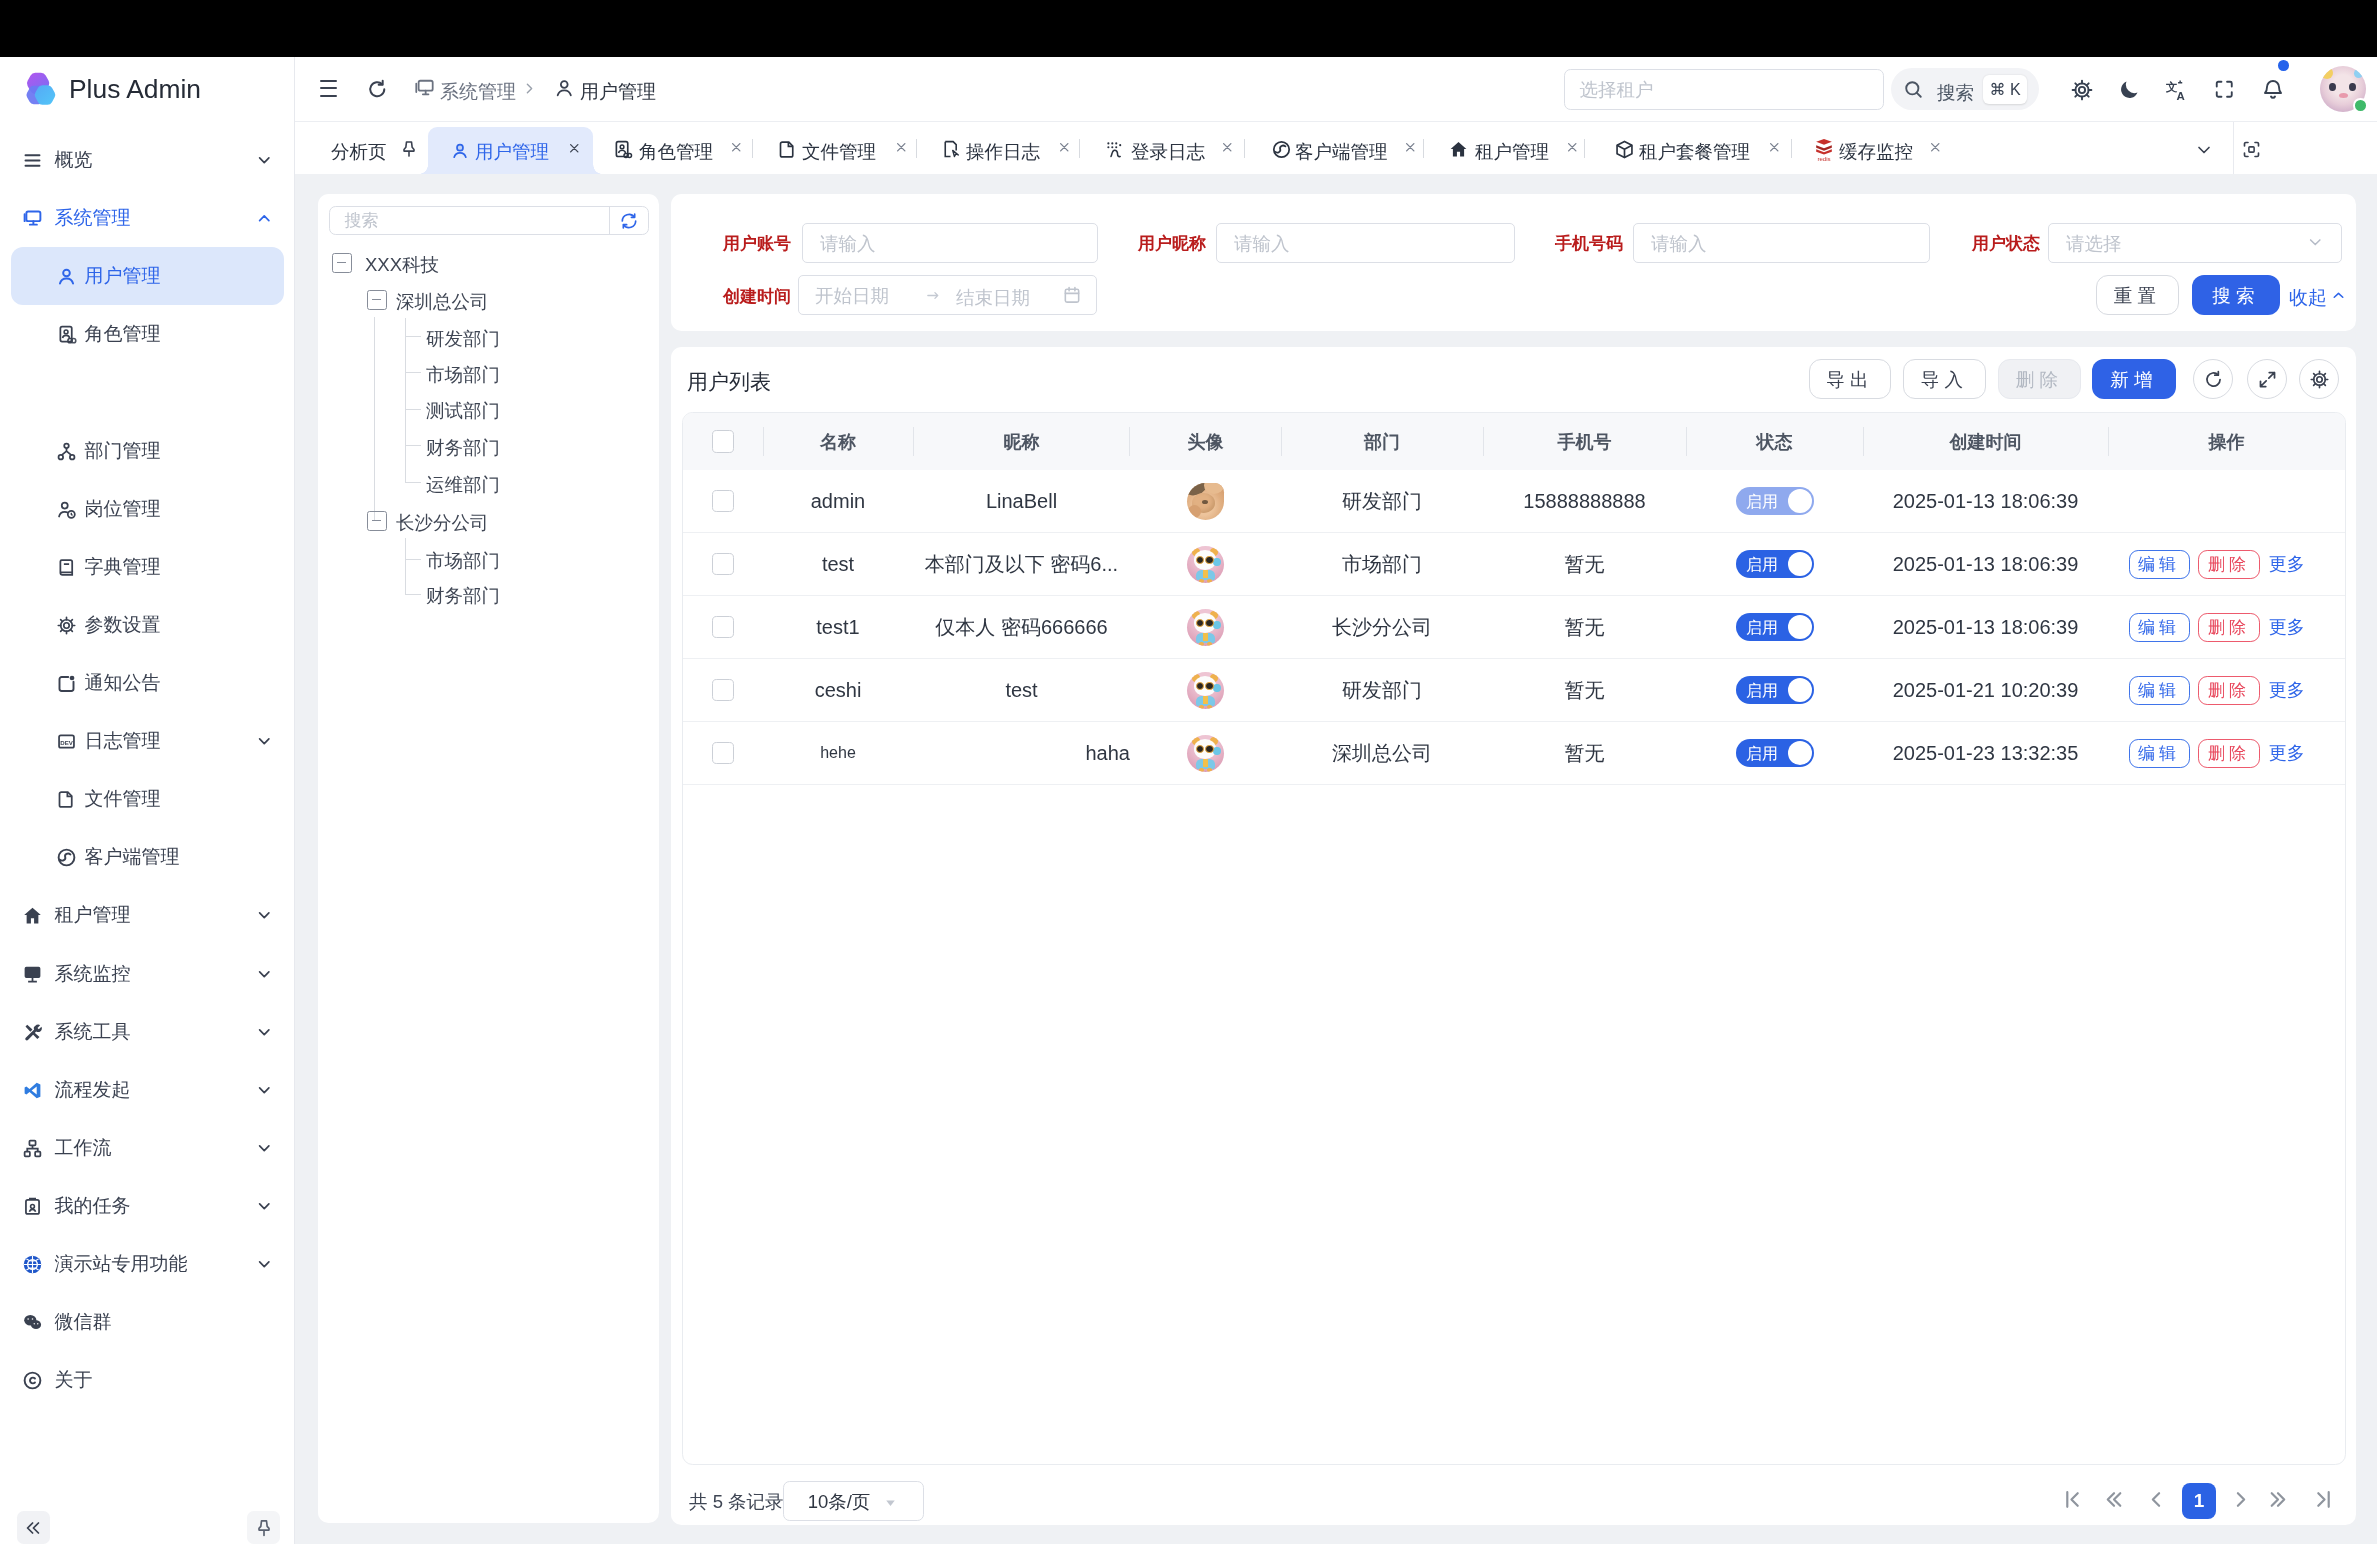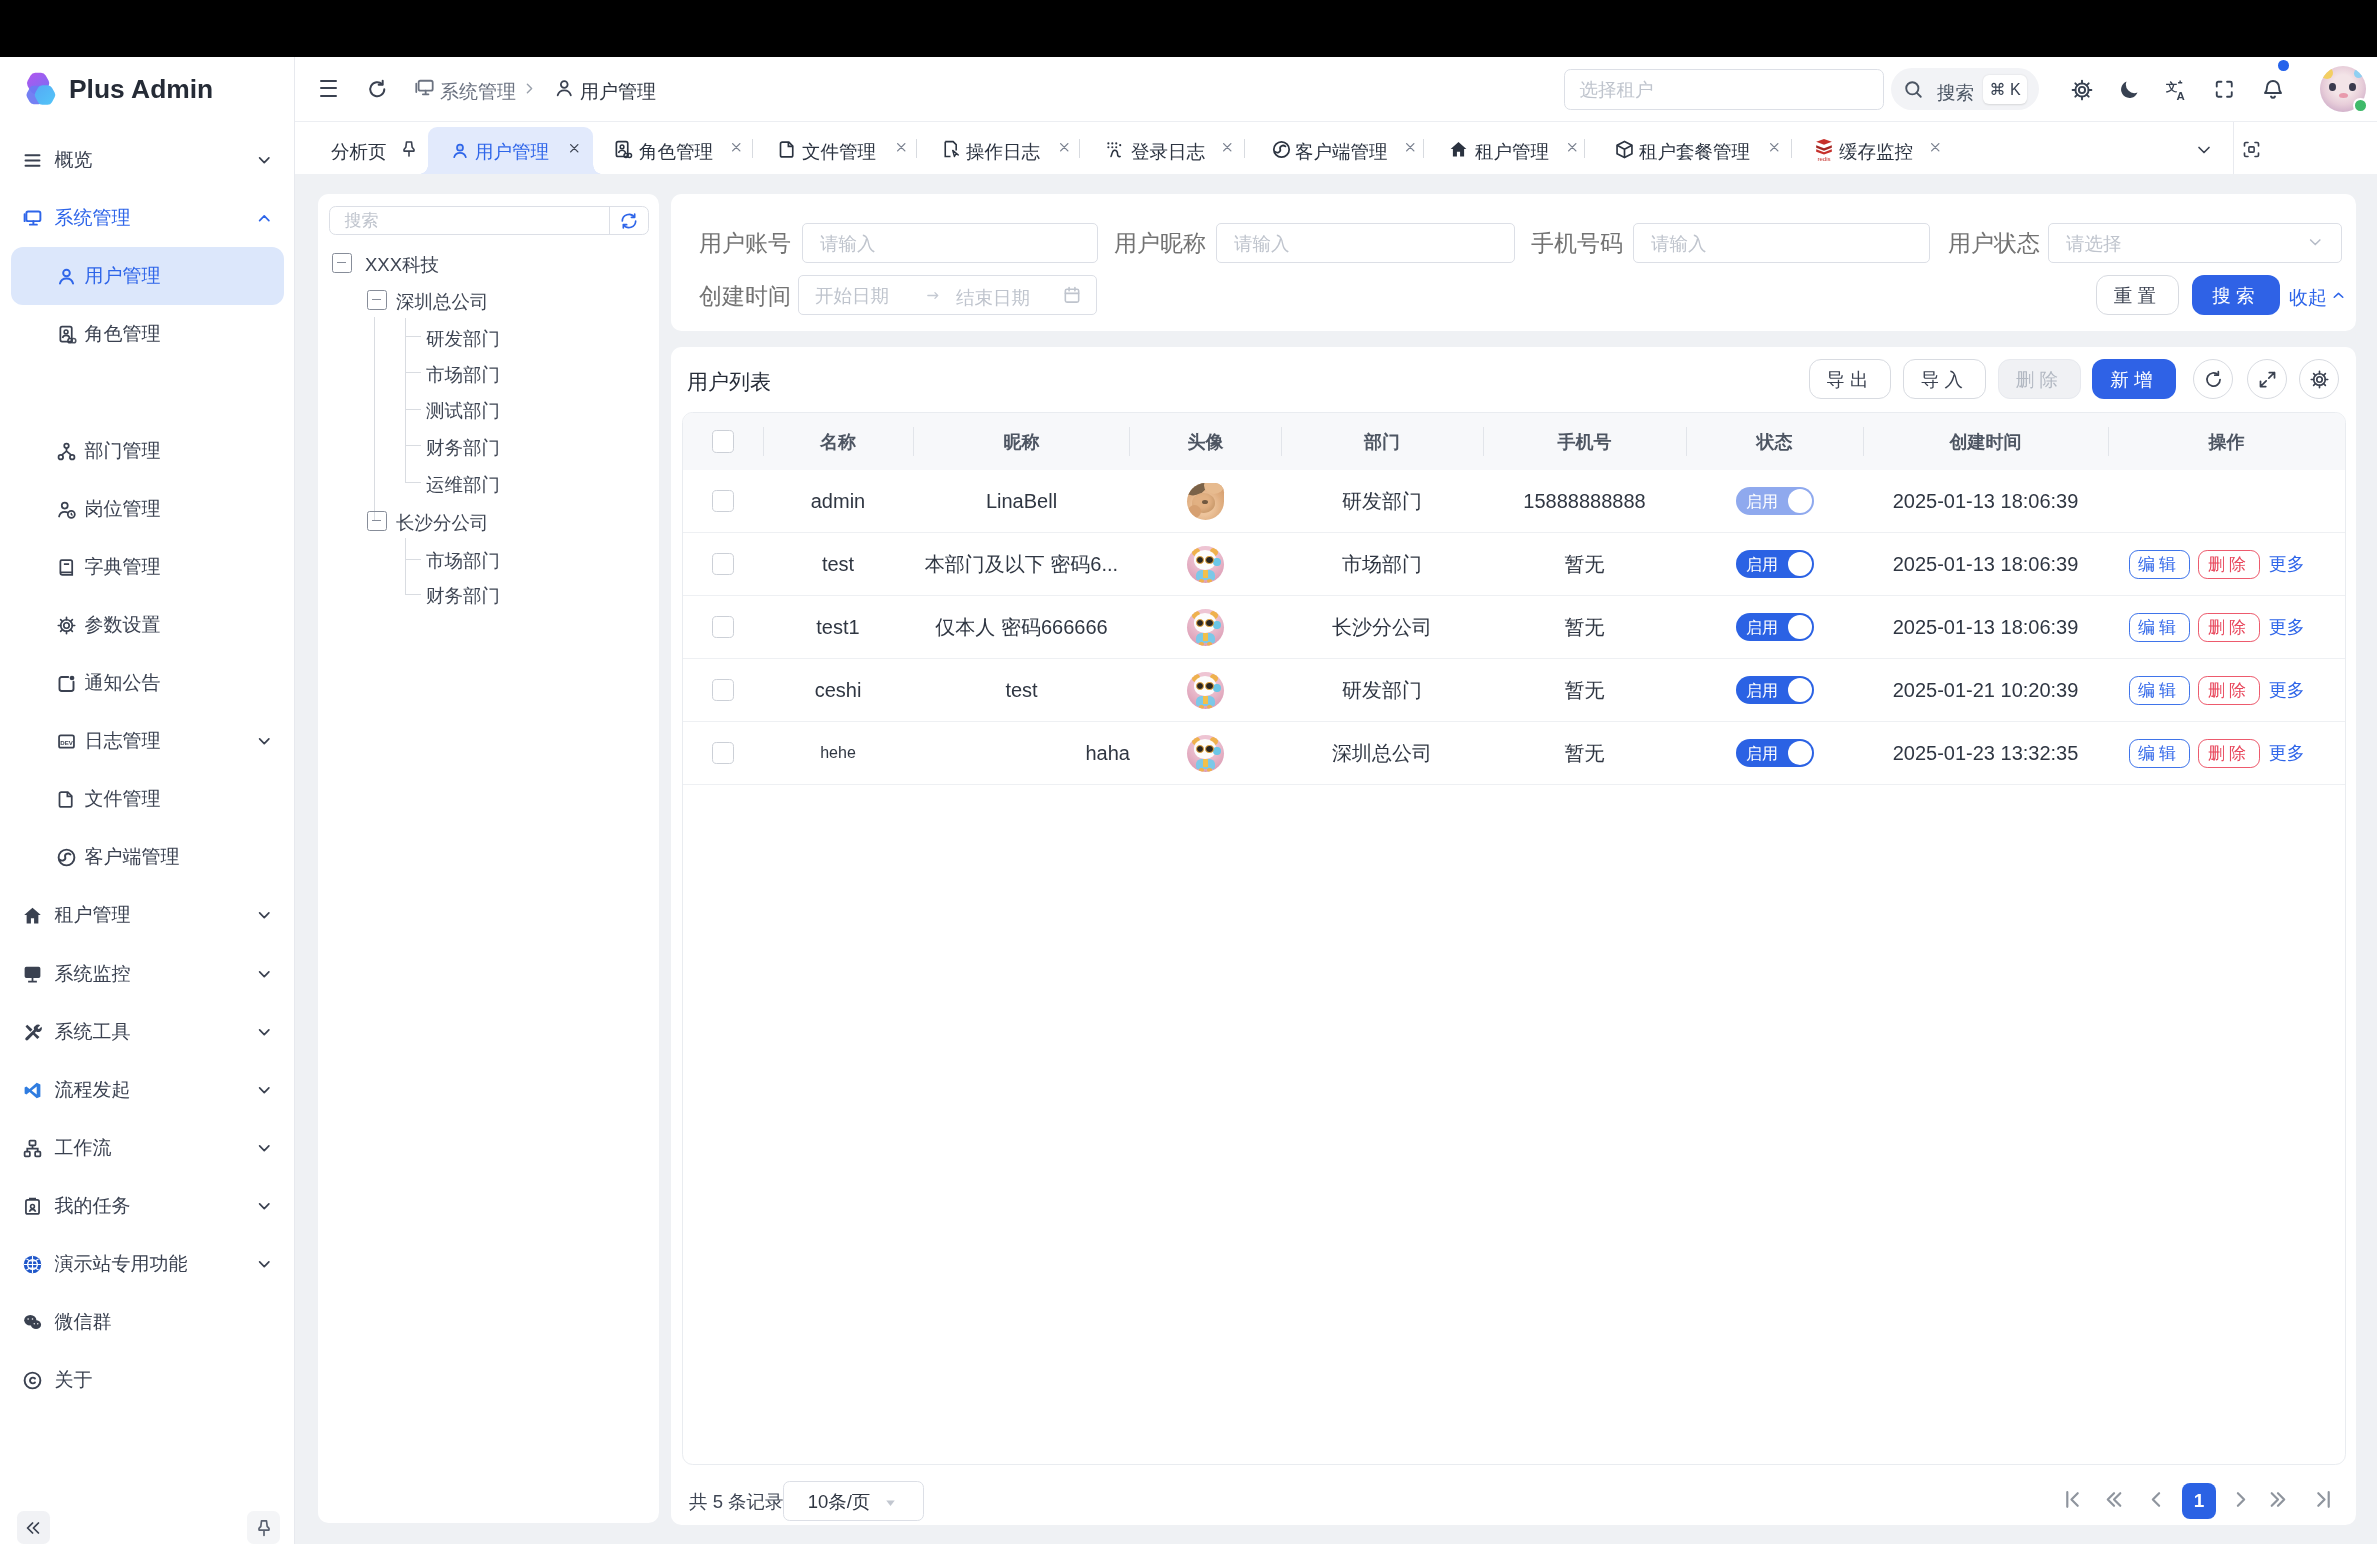"Plus Admin" div.abs { font-weight: 700 -> 400 }
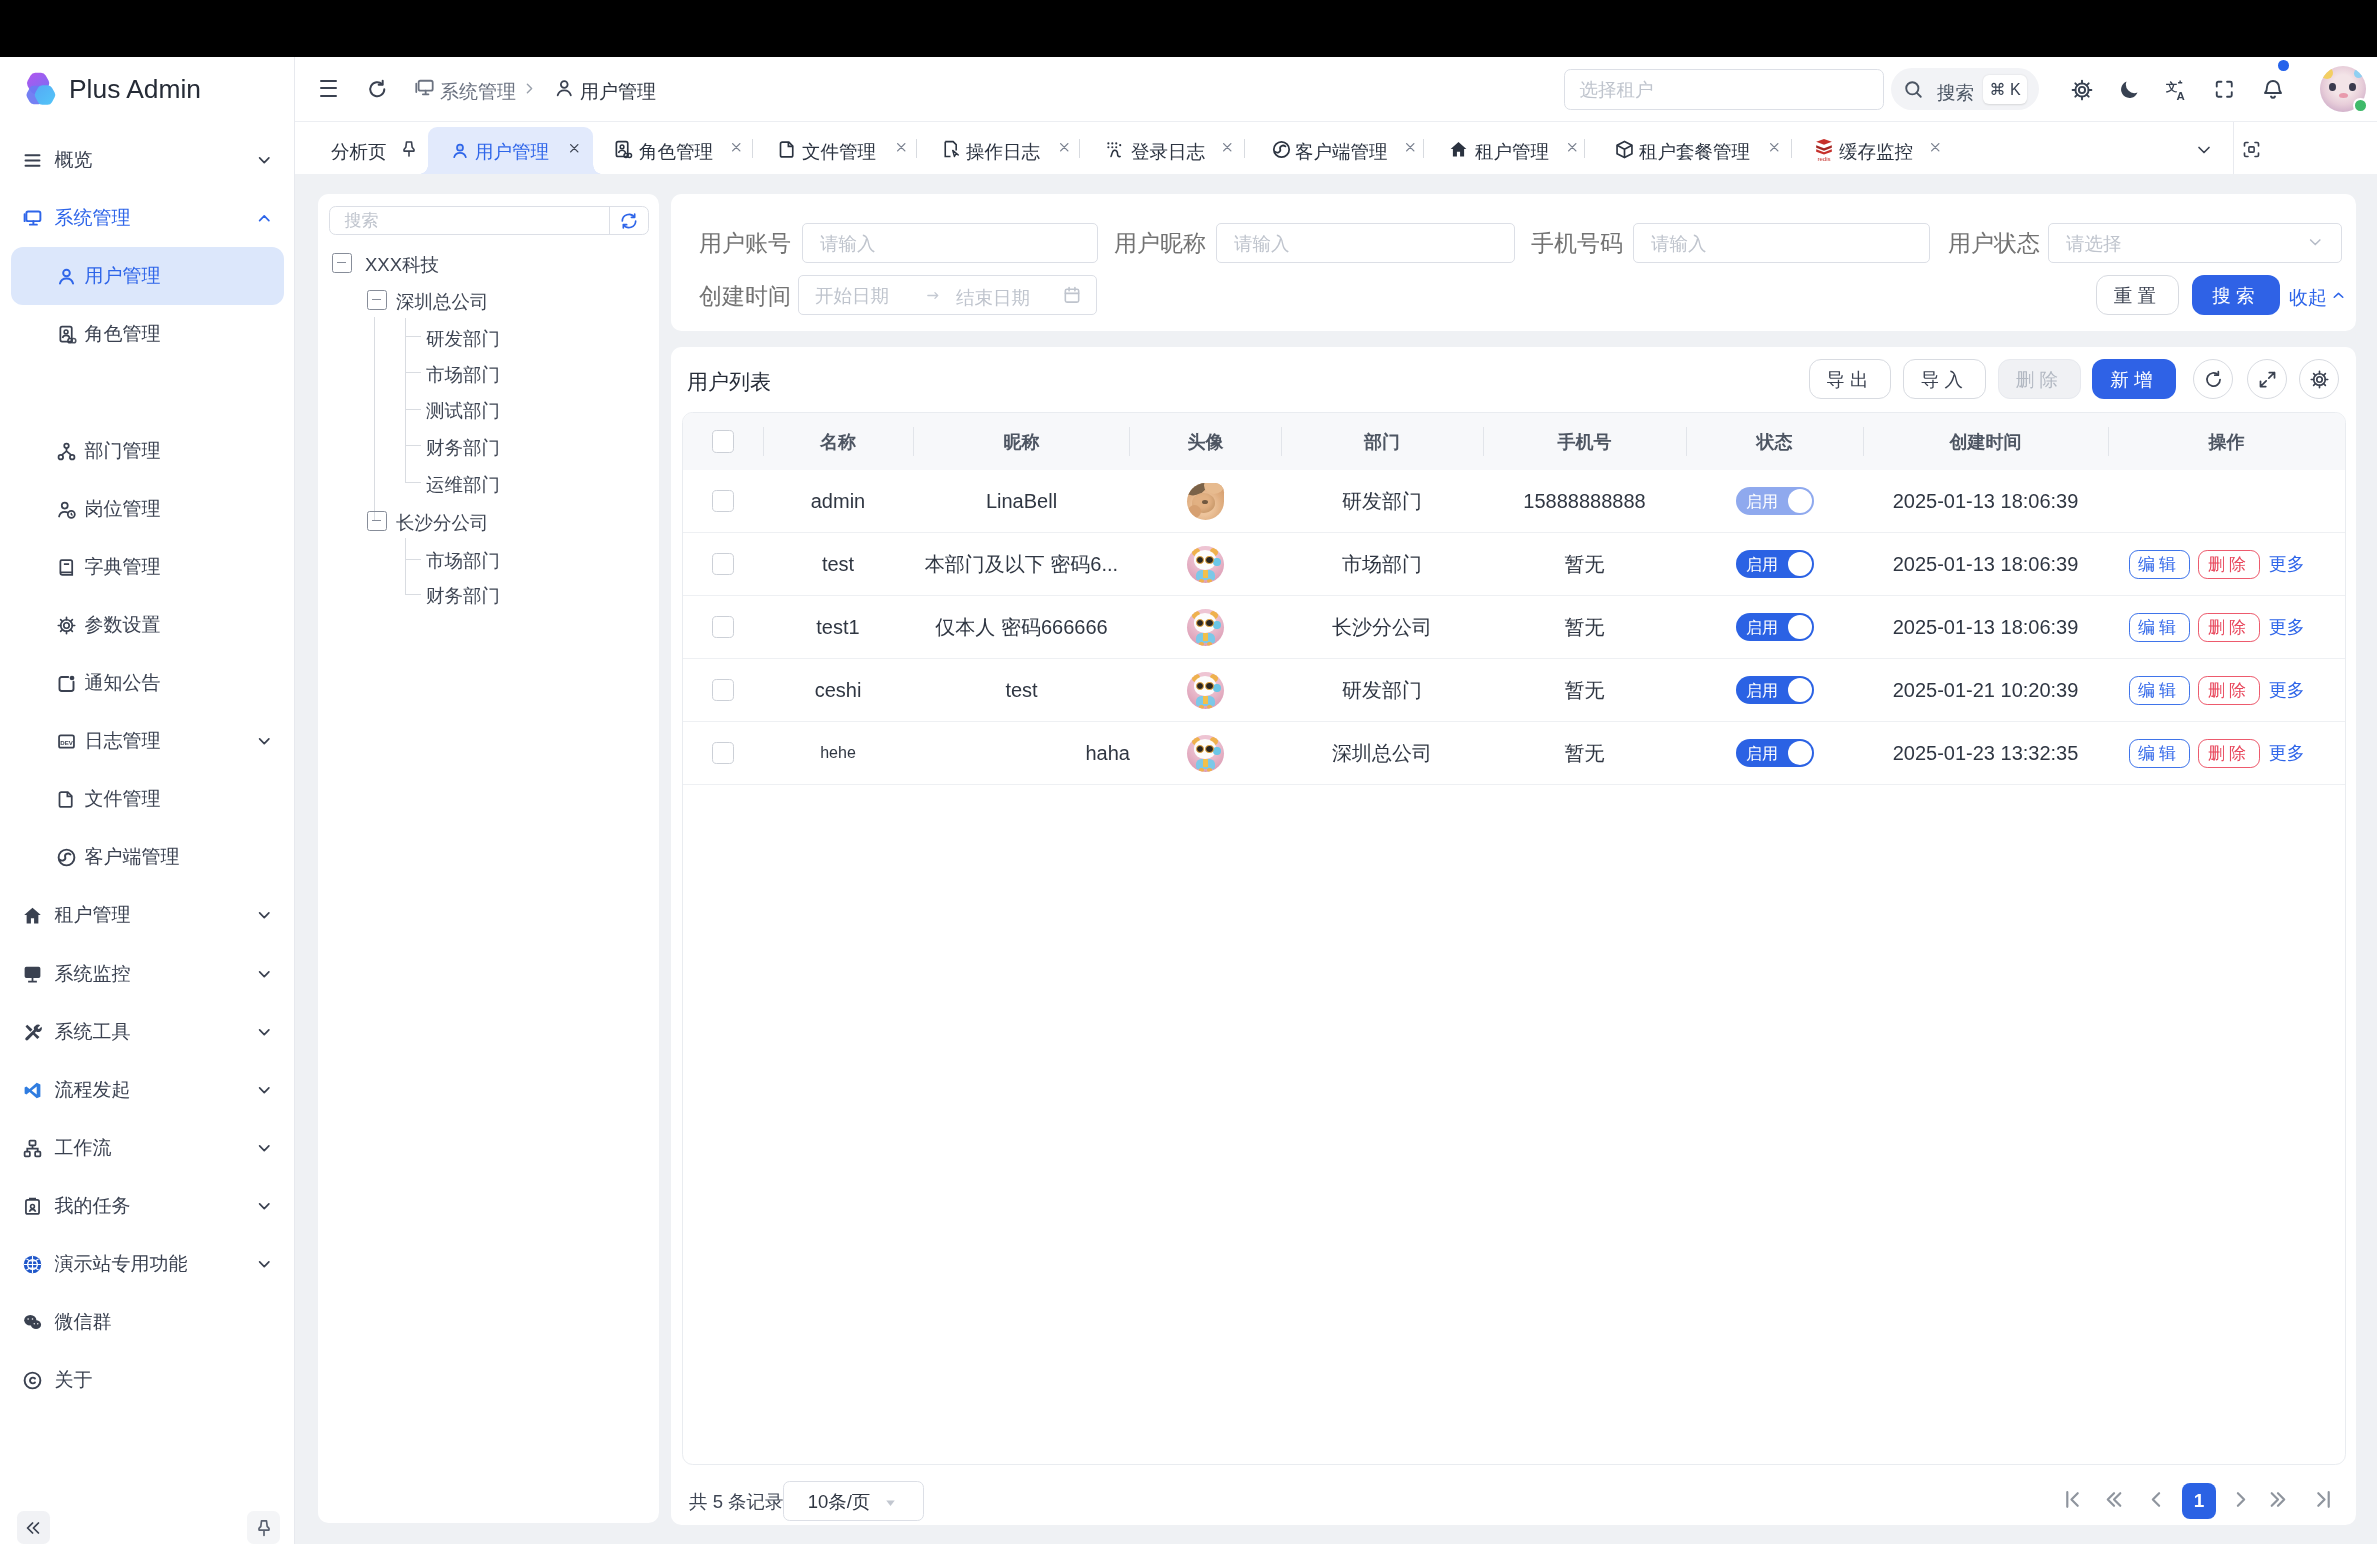"用户账号" .lbl { color: #737373 -> #b91c1c; font-size: 23px -> 17px; font-weight: 400 -> 700 }
